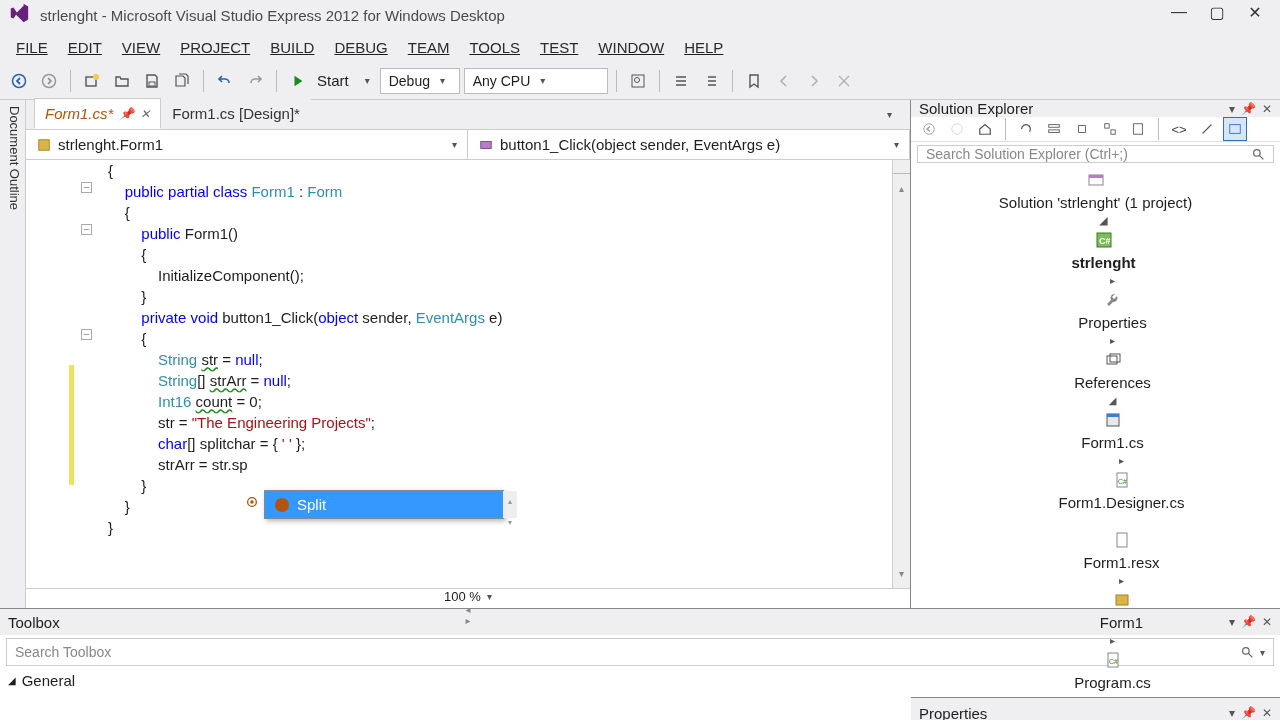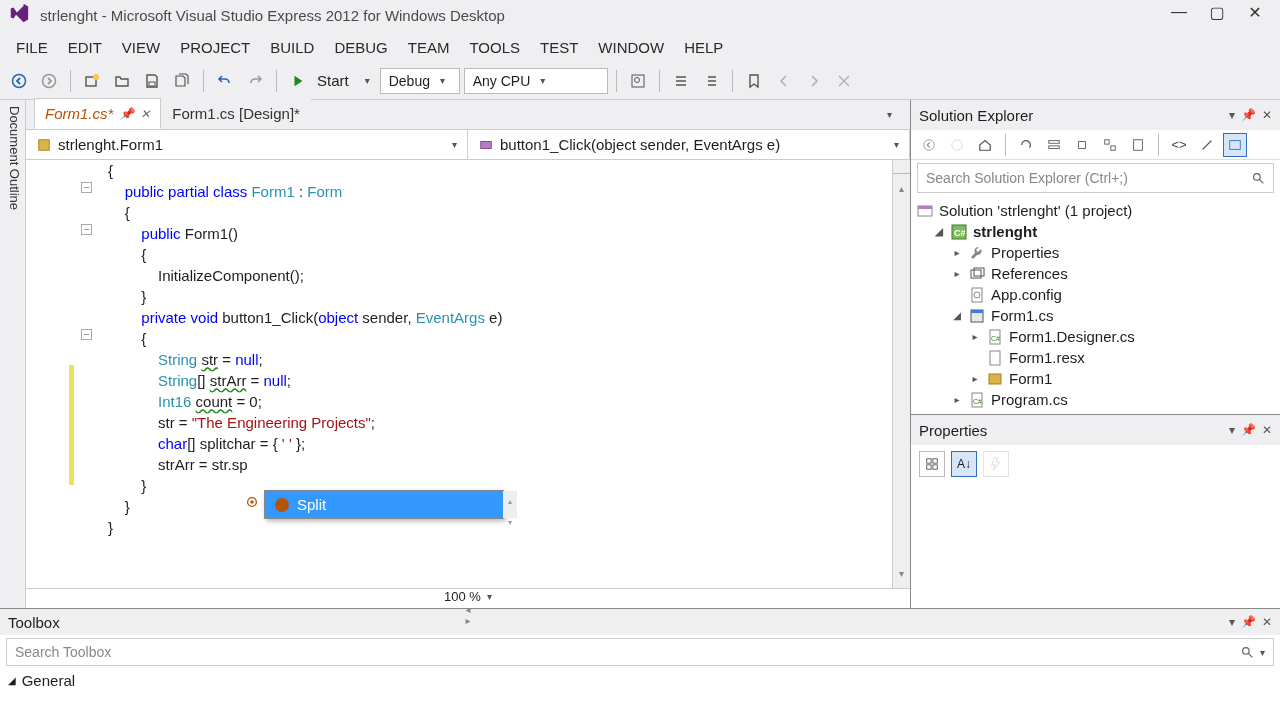"FILE" .menubar { text-decoration: none -> underline }
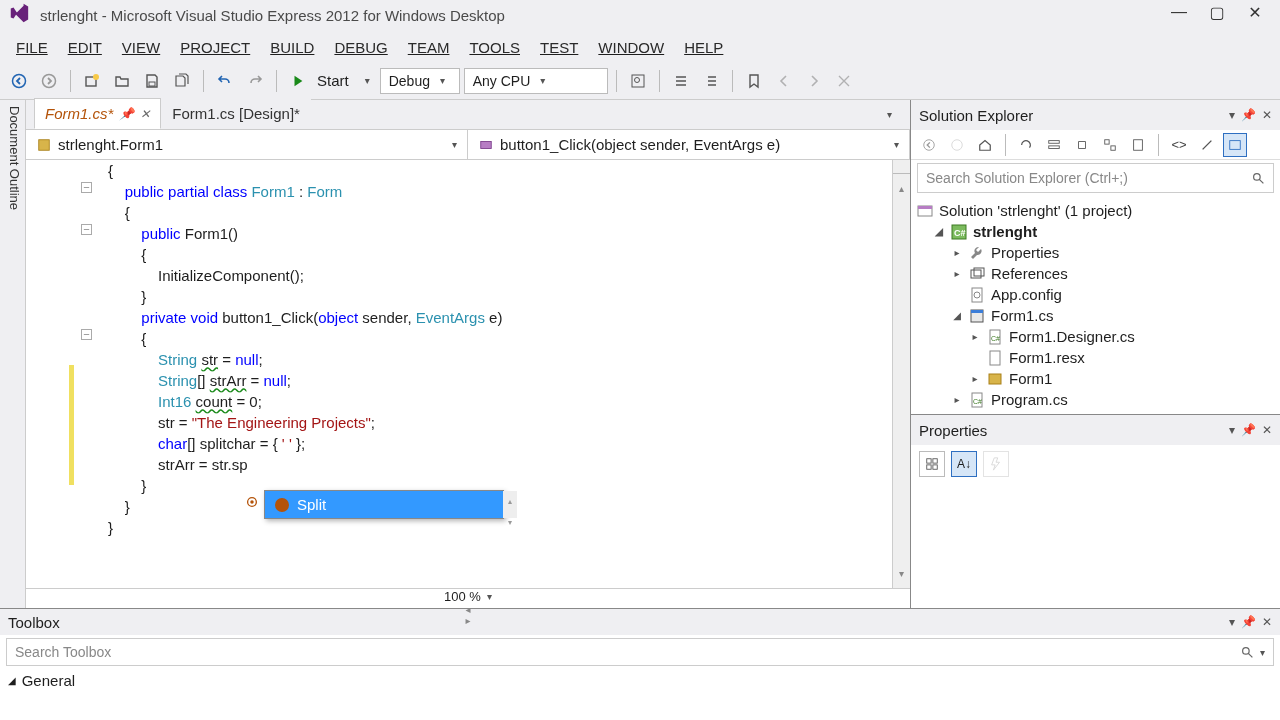"Solution 'strlenght' (1 project)" .tree-row { flex-direction: none -> column }
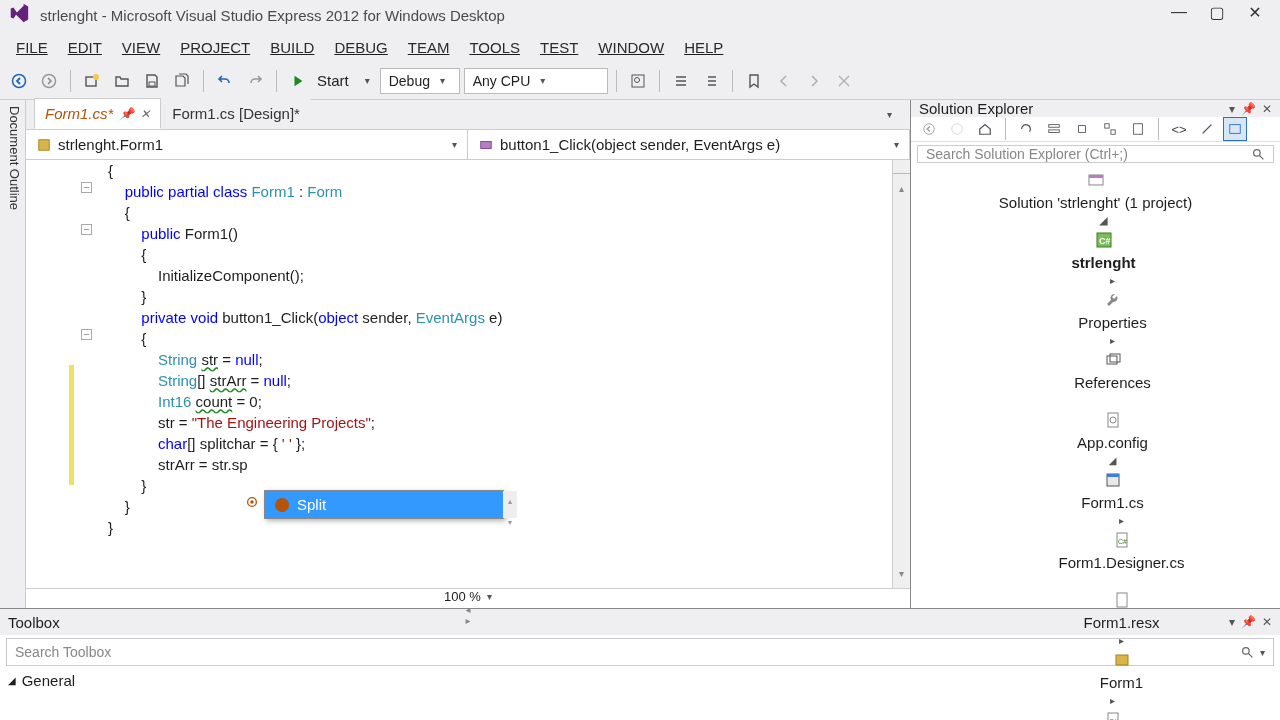"App.config" div.tree-row { html: <div> <span>▸</span> <span> <svg> <rect></rect> <circle></circle> </svg> </span> <span>App.config</span> </div> -> none }
